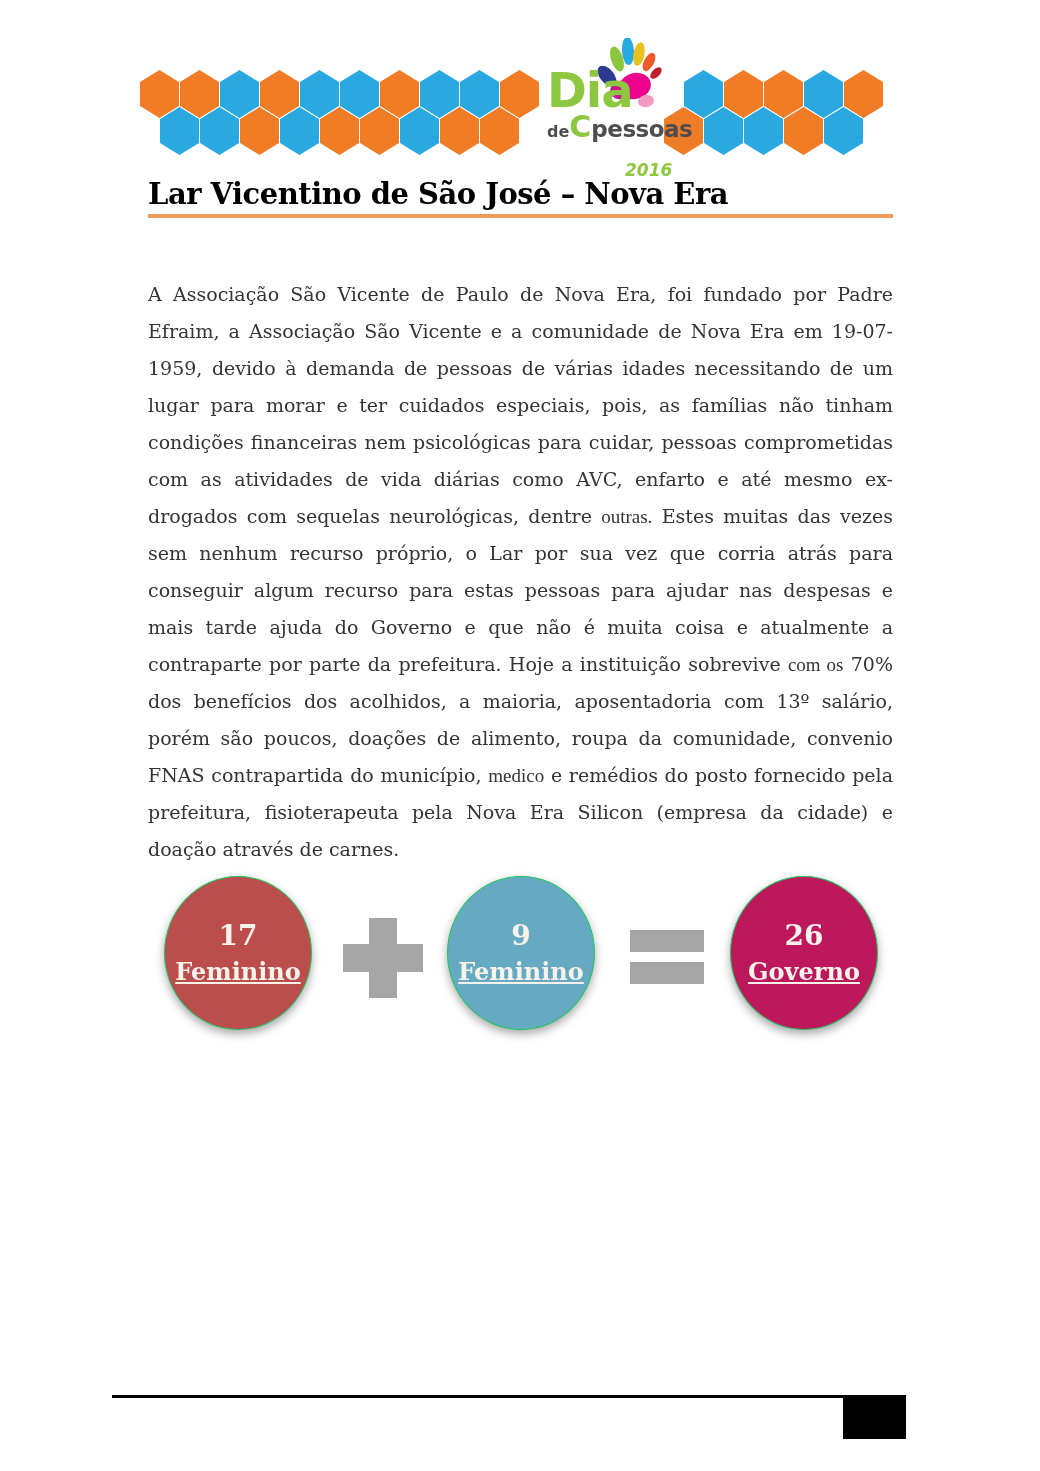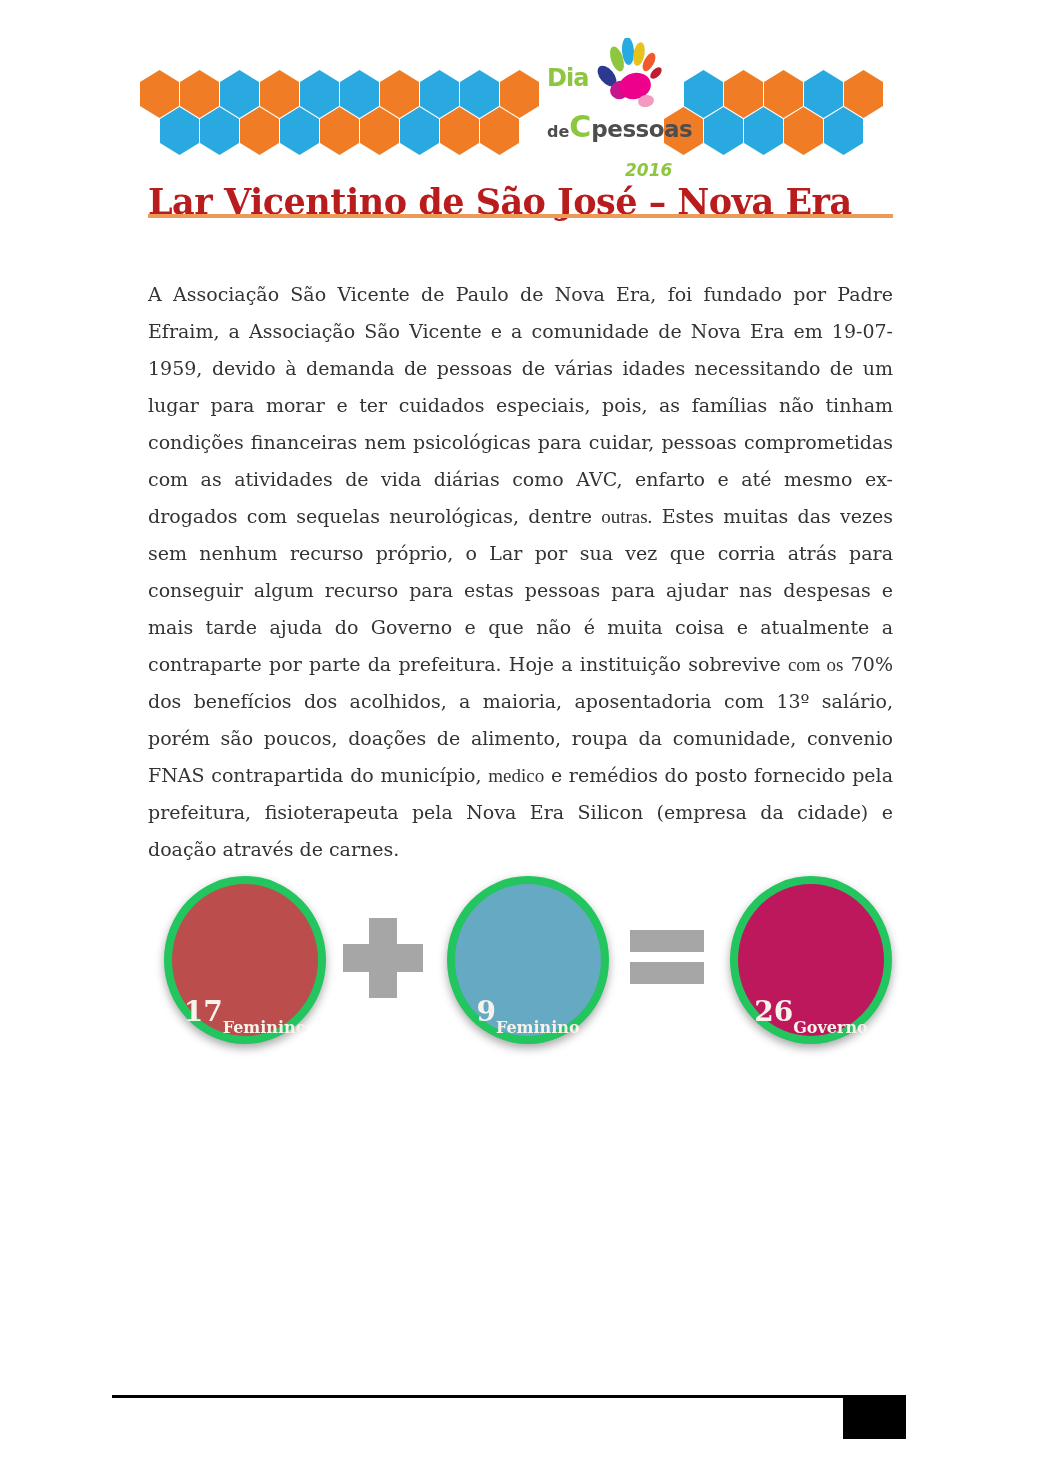"Dia" .logo-dia { font-size: 24px -> 48px }
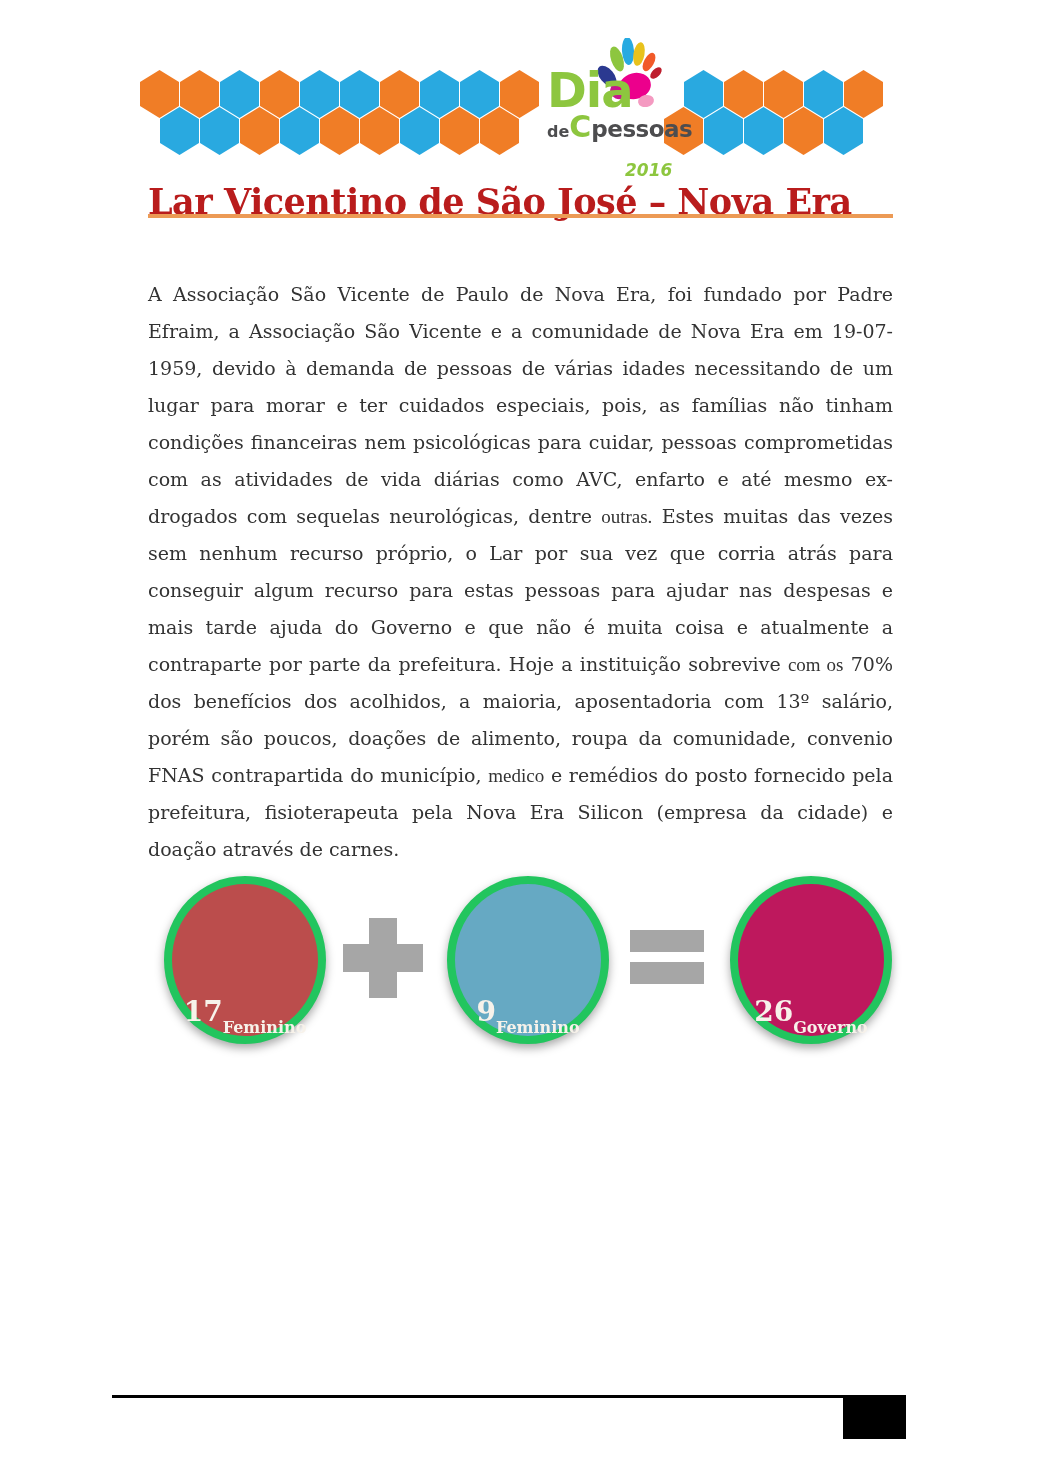"Lar Vicentino de São José" .title { color: #b91c1c -> #000000; font-size: 35px -> 29px }
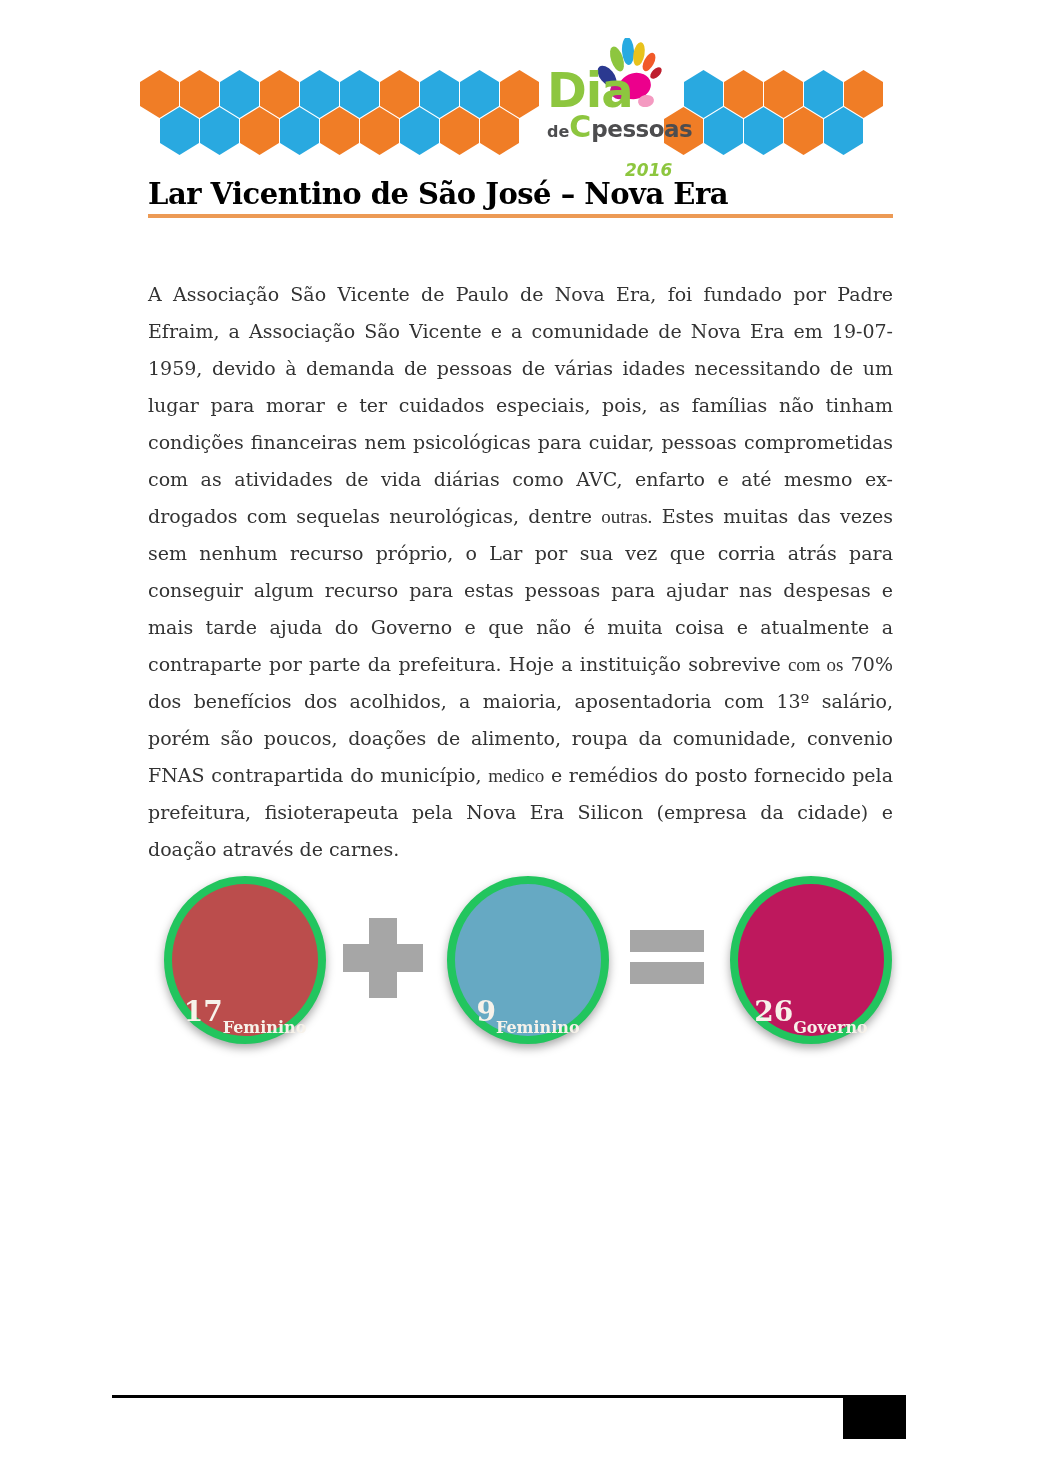"17" .circle { align-items: flex-end -> center; border: 8px solid #22c55e -> 1px solid #22c55e; flex-direction: row -> column }
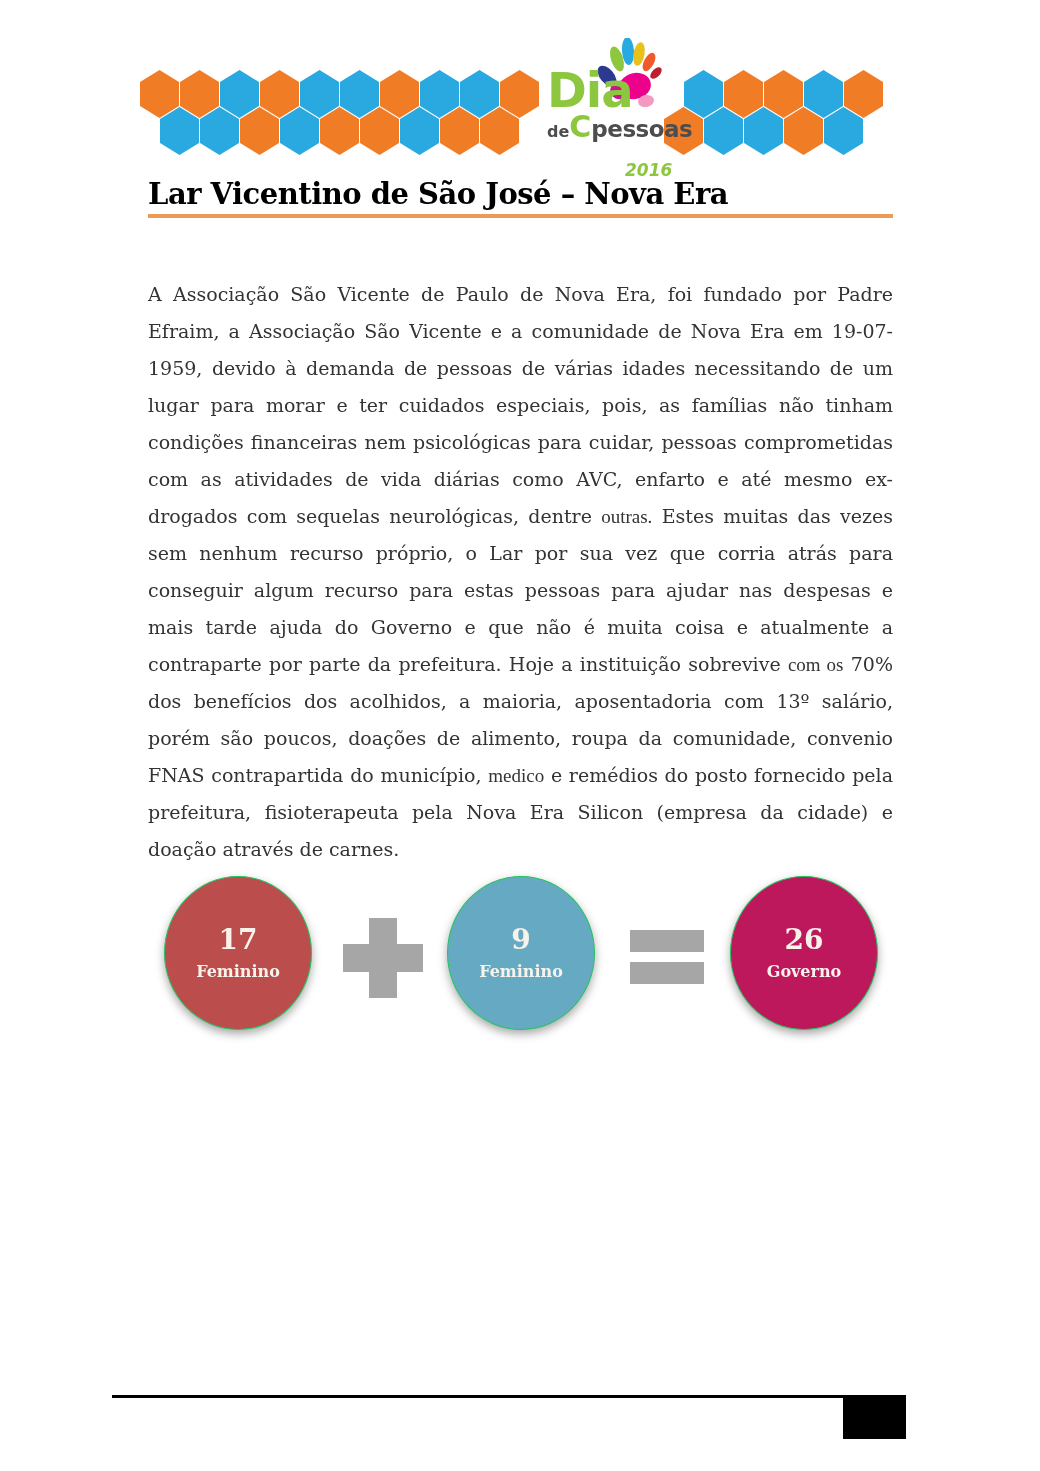"Feminino" .circle .label { font-size: 16px -> 24px; text-decoration: none -> underline }
